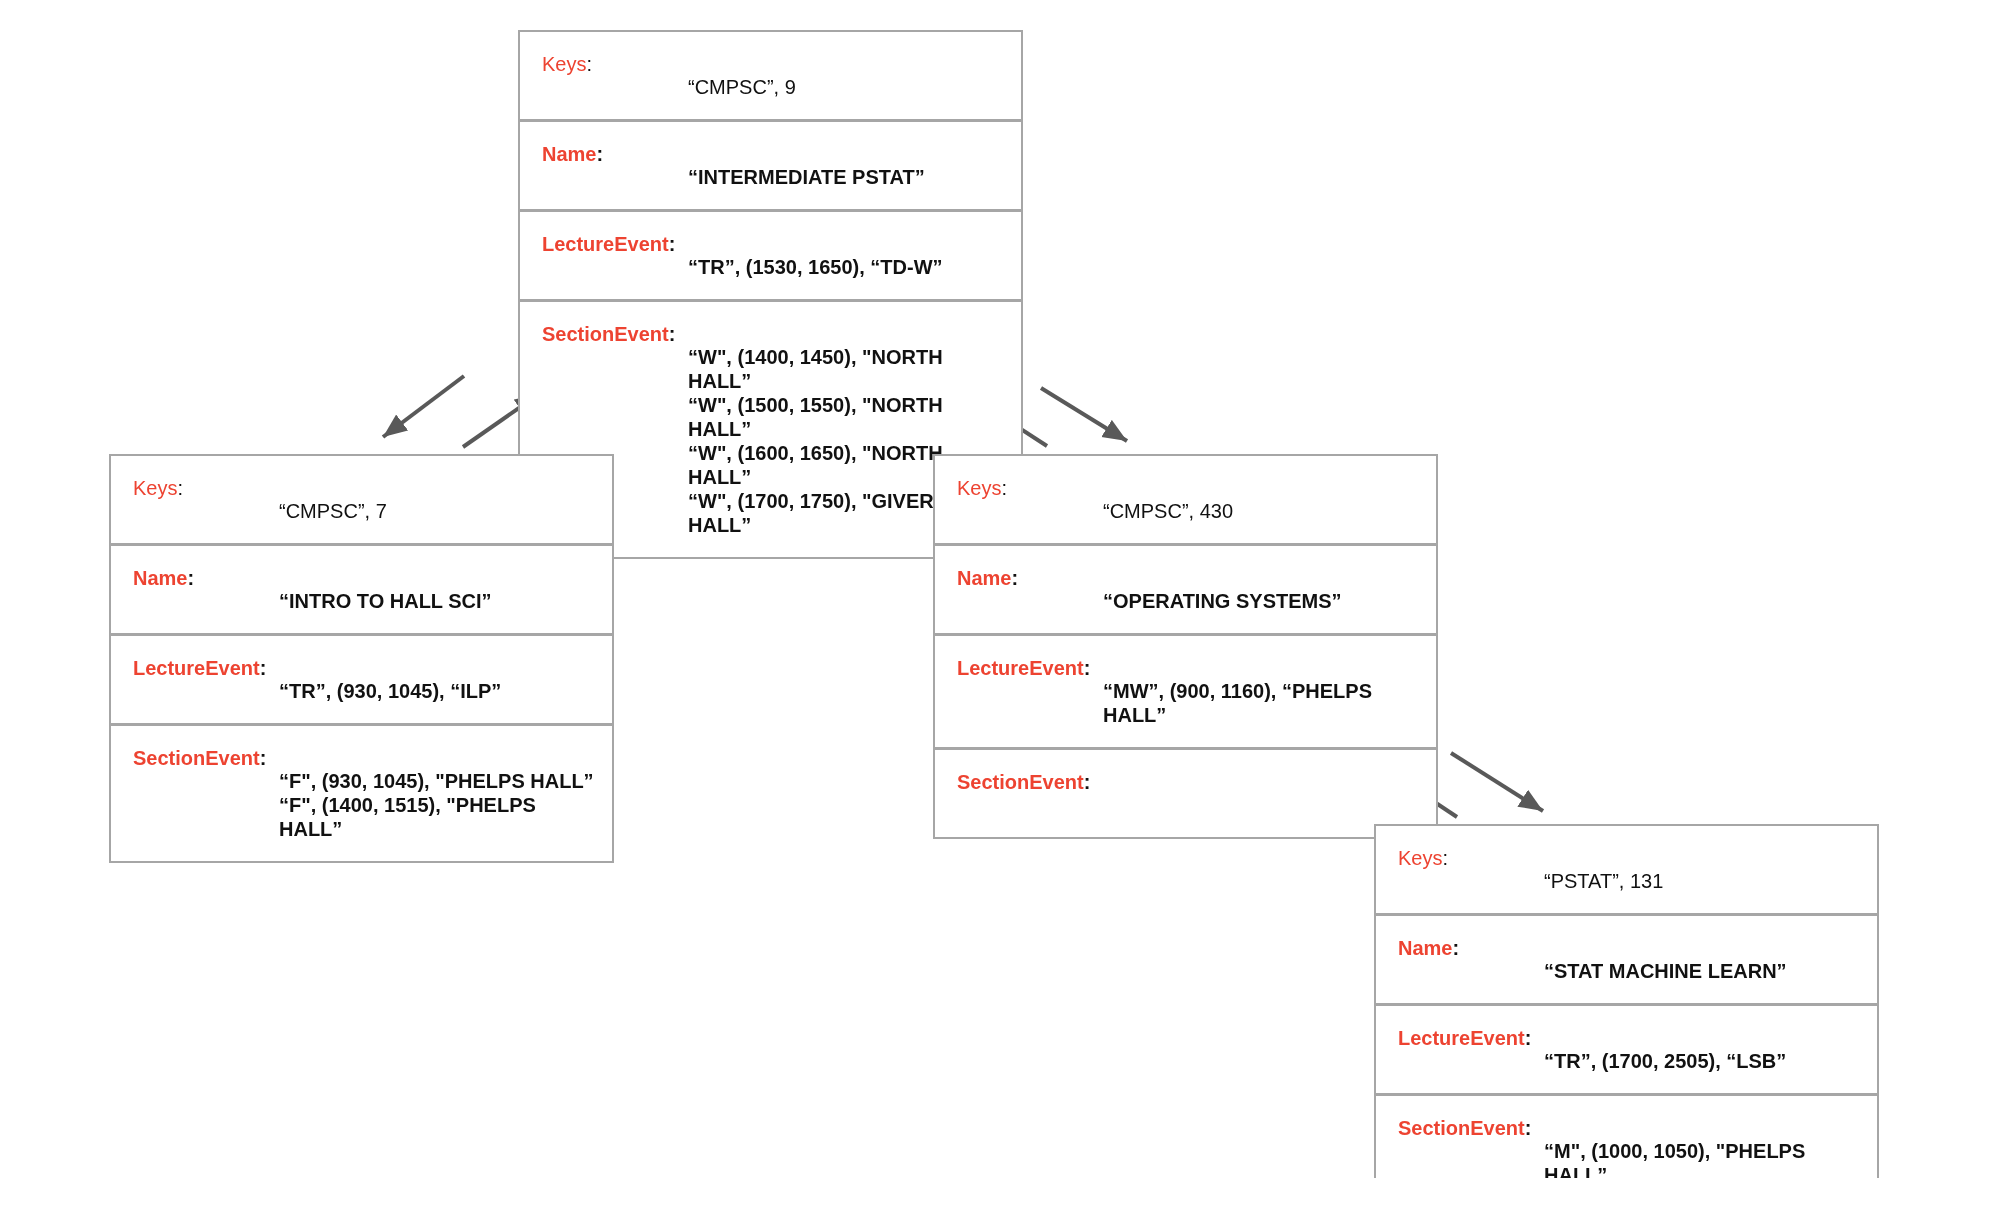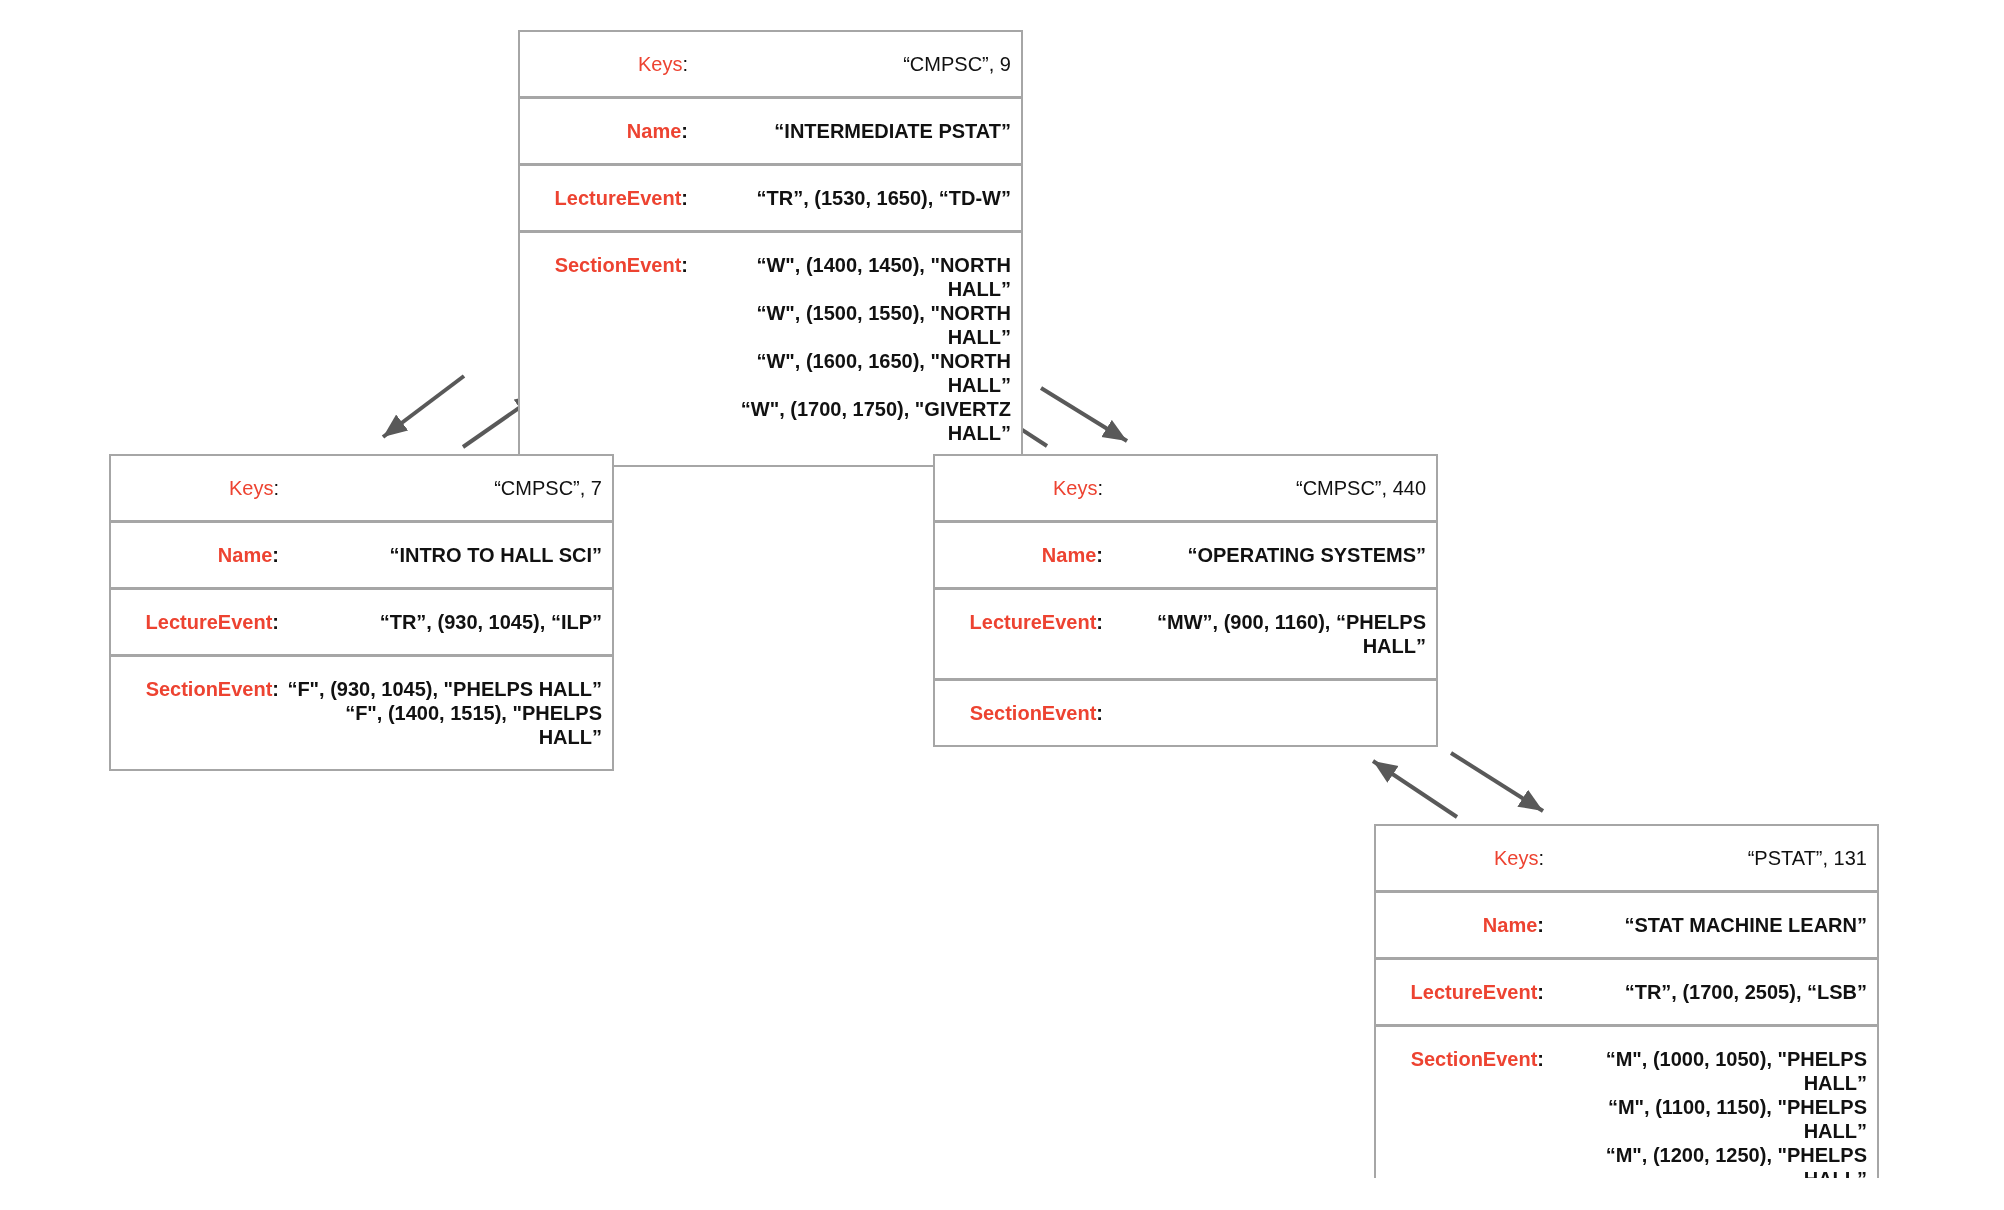"Keys:" .canvas { text-align: right -> none }
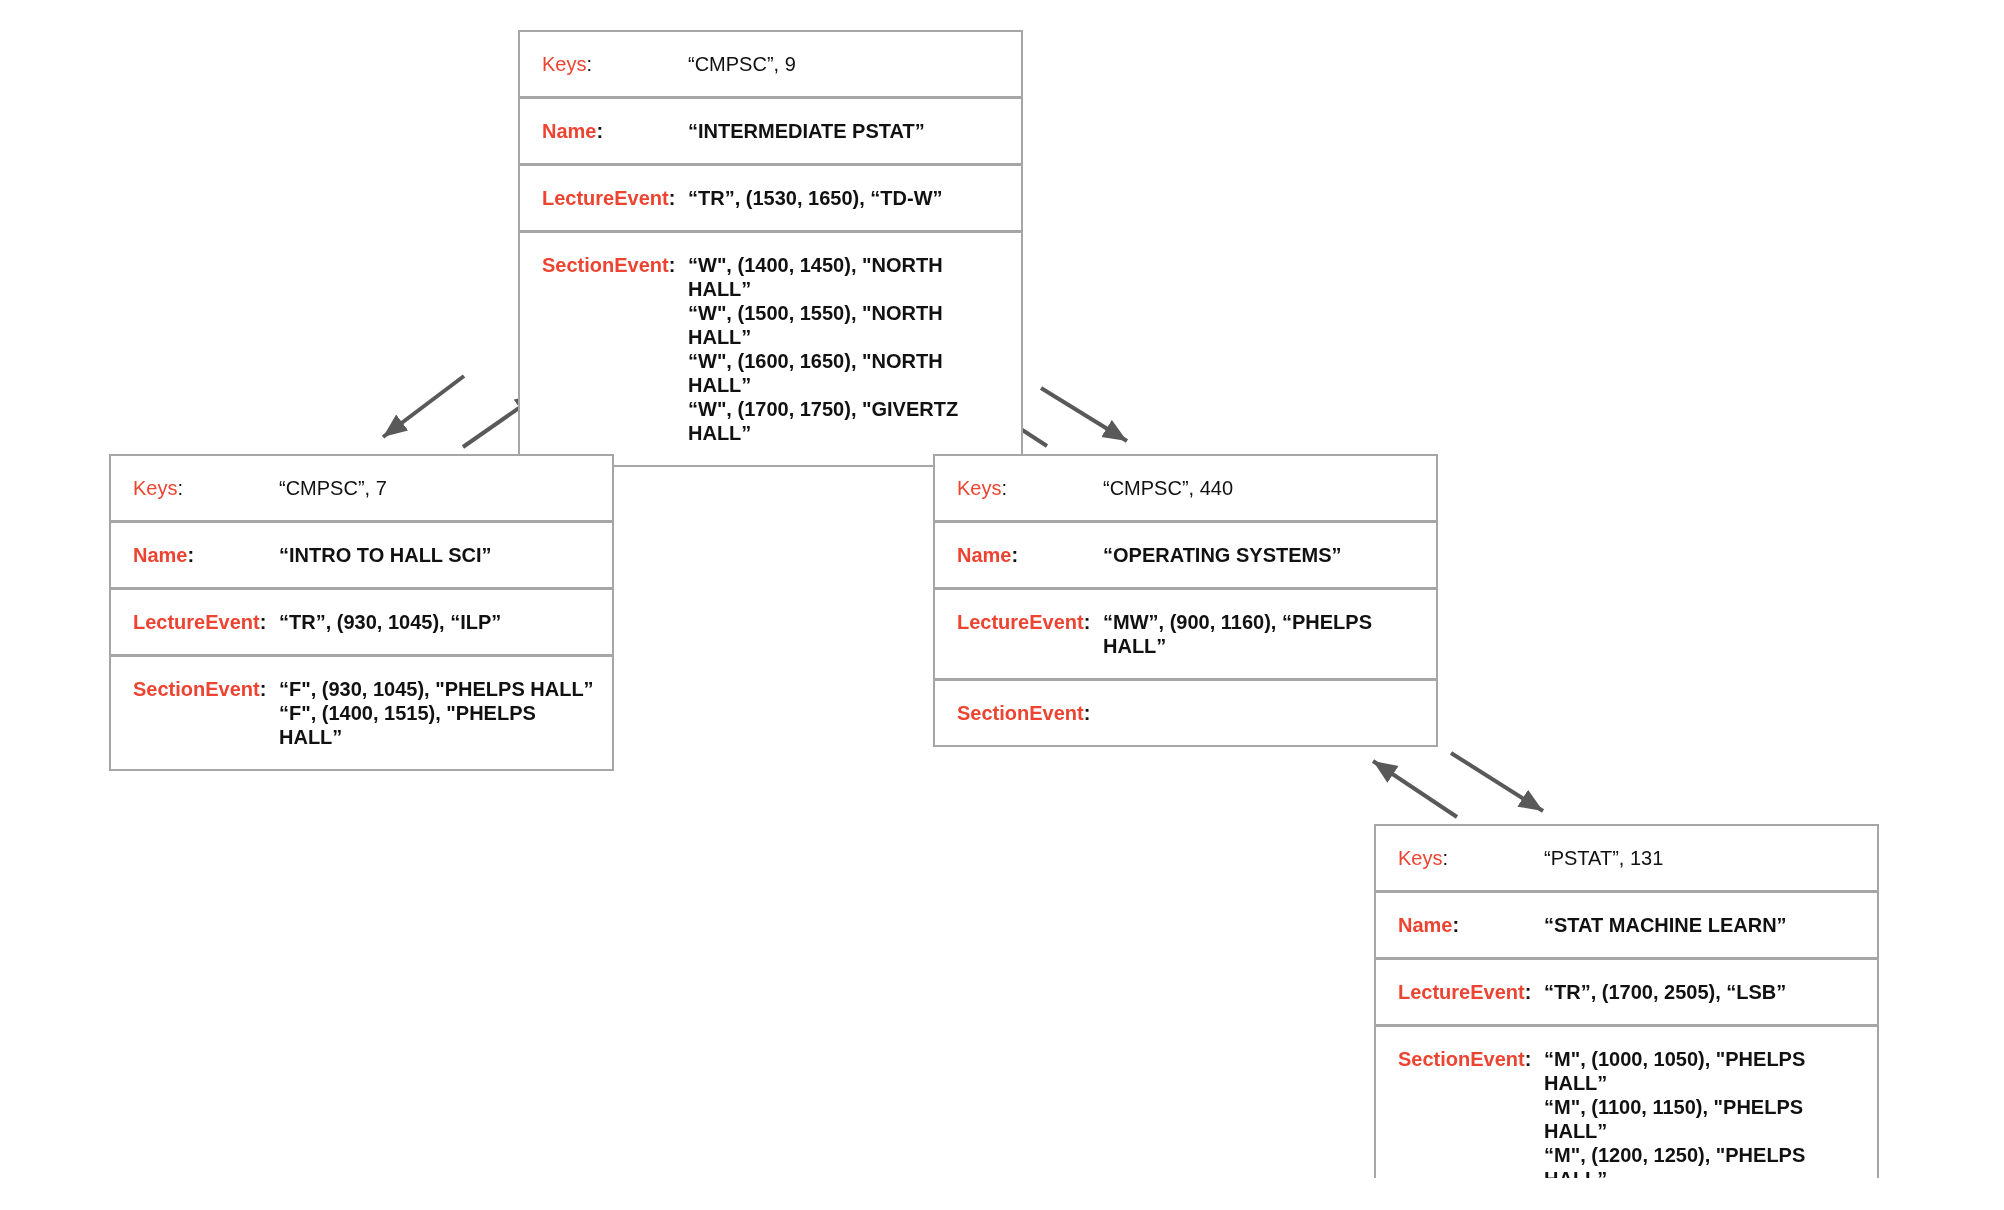"“CMPSC”, 9" .field-value { margin-top: none -> 23px }
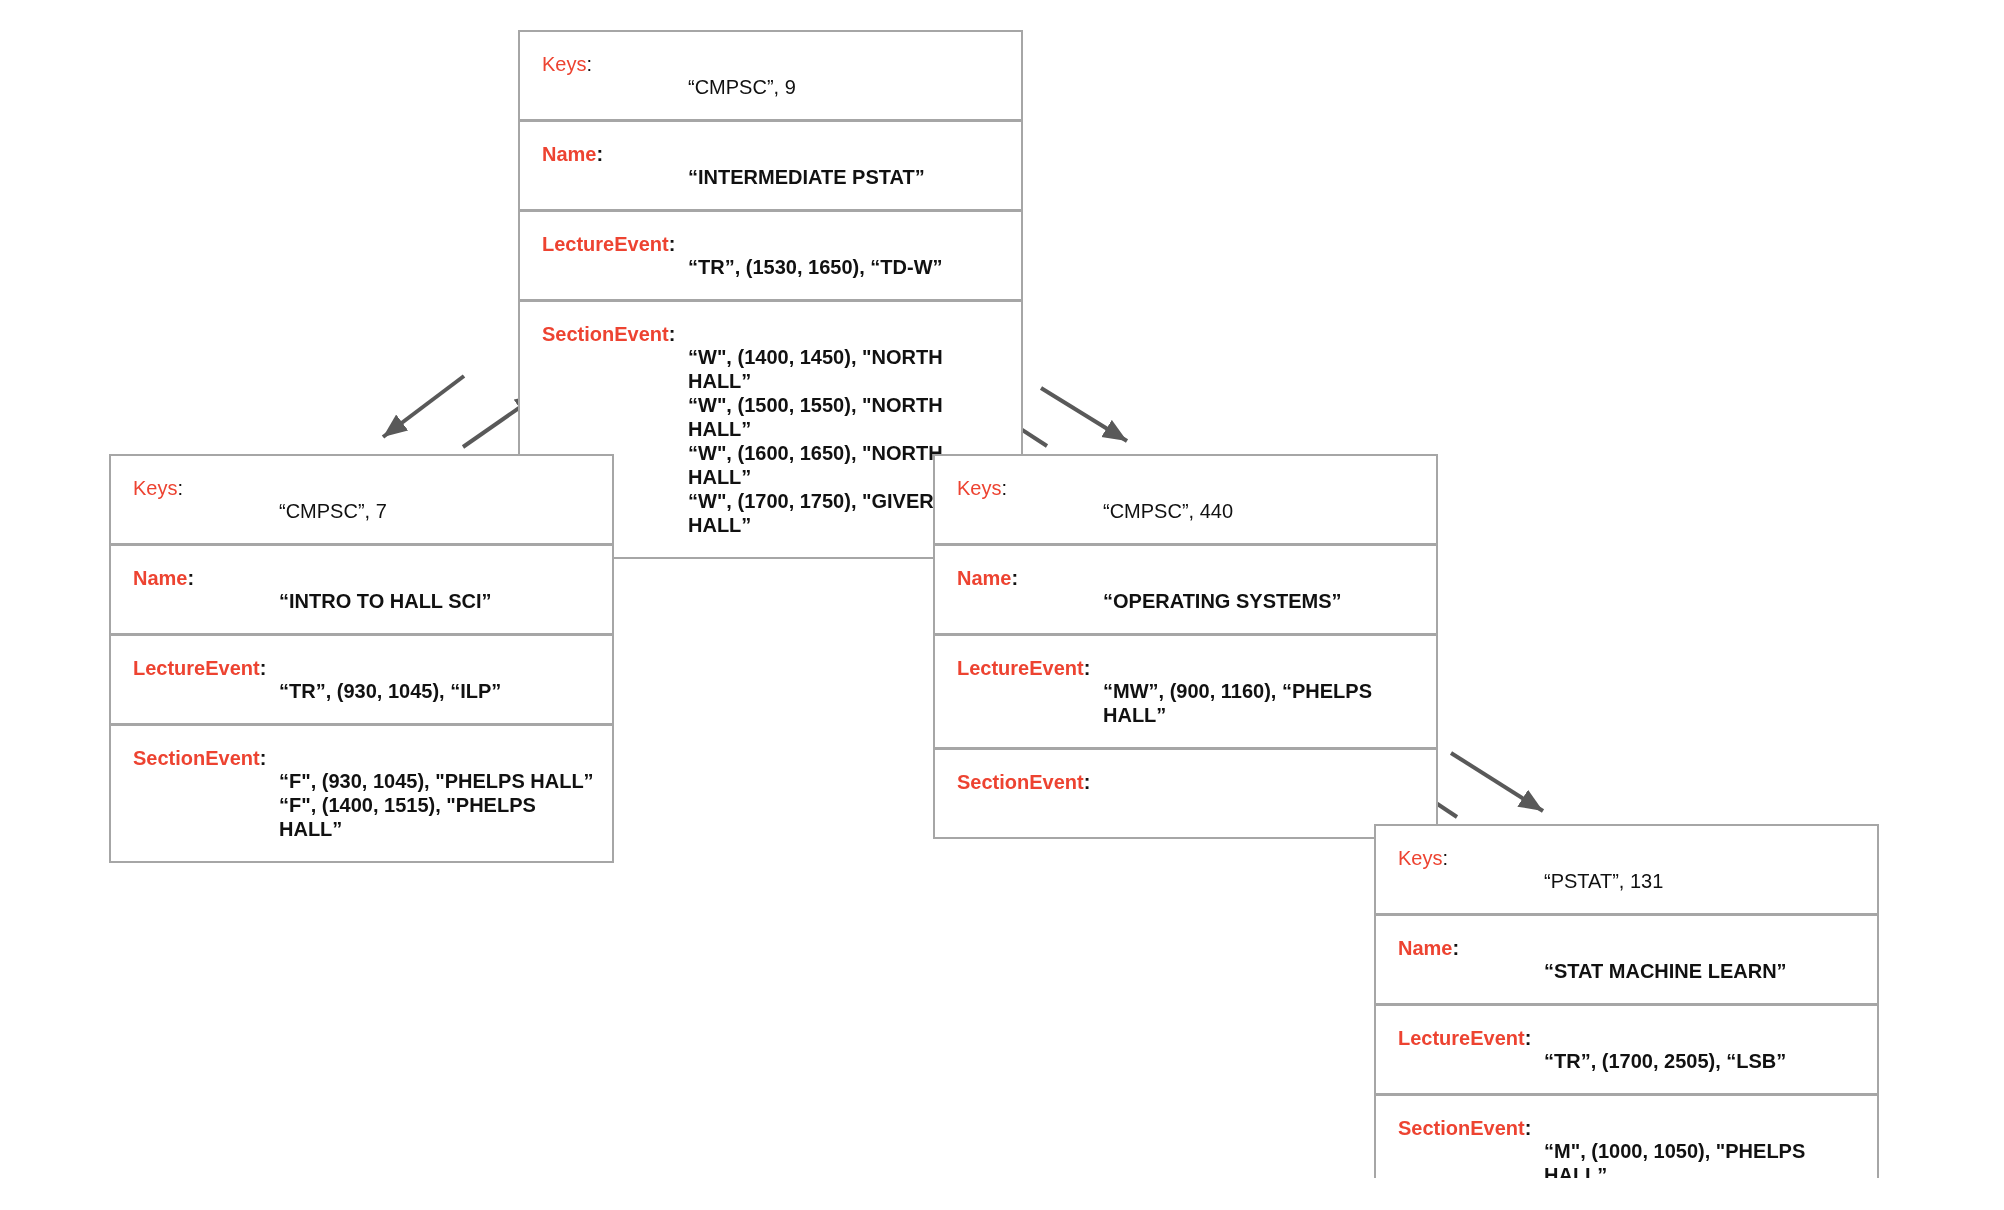"“CMPSC”, 440" div.field-value { text: 440 -> 430 }
